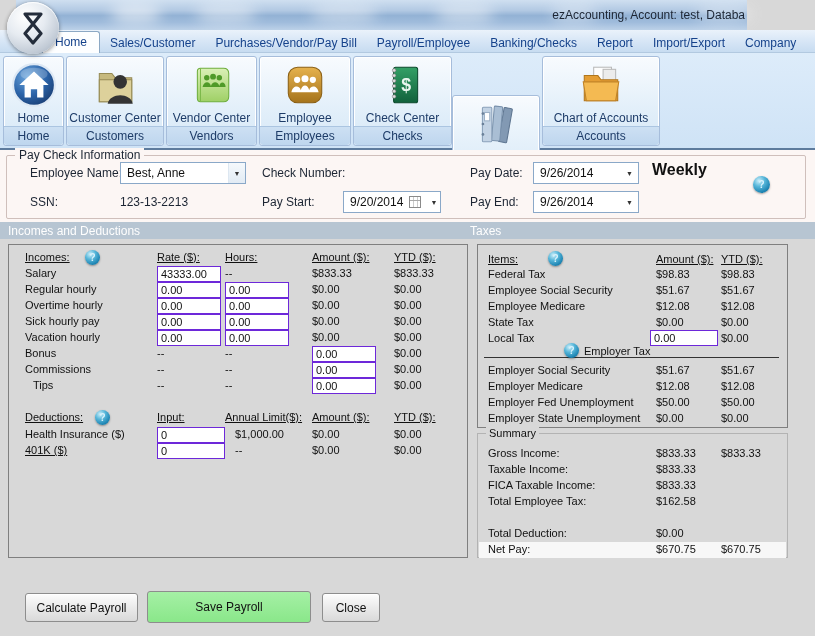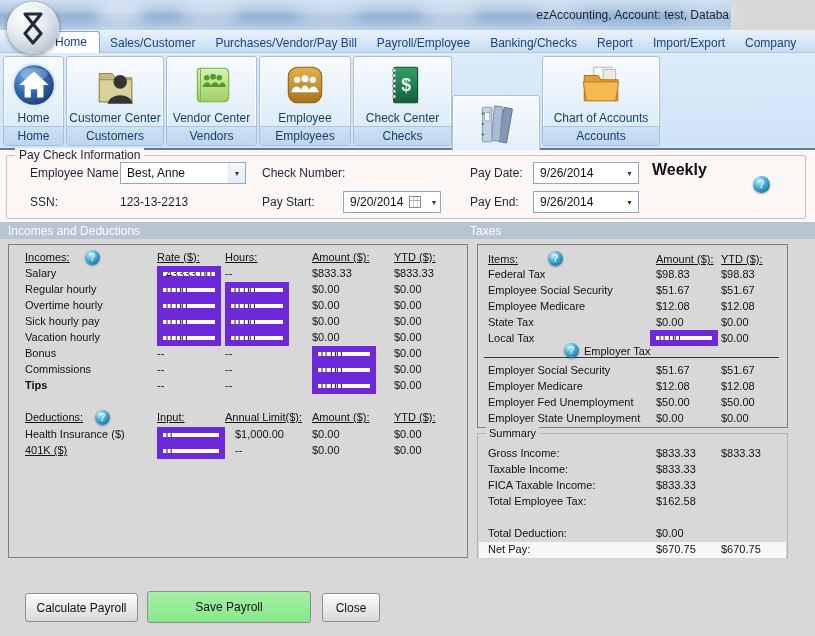"ezAccounting, Account: test, Databa" .titlebar { left: 0 -> 16px }
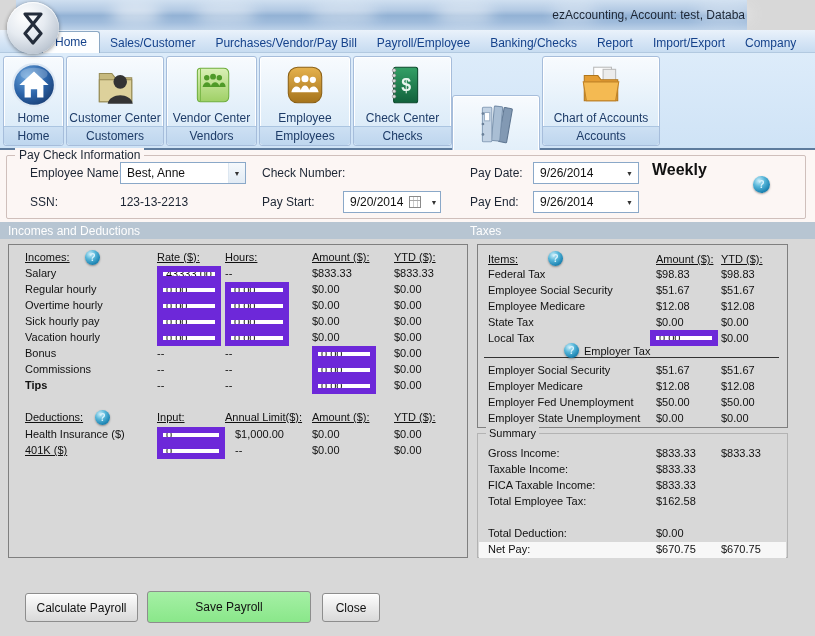"43333.00" .inp { border: 6px solid #6d28d9 -> 1px solid #6d28d9 }
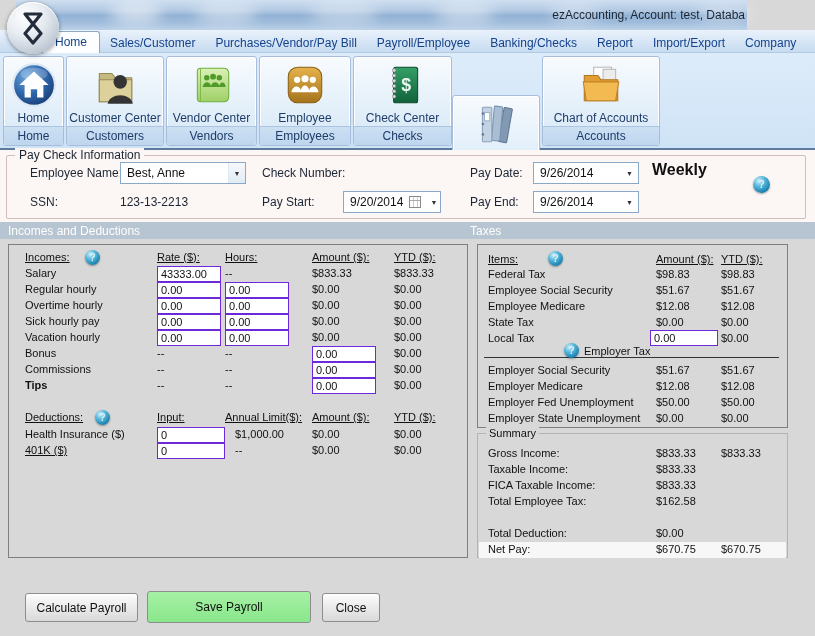"Tips" span.cell { font-weight: bold -> none; left: 16px -> 24px }
